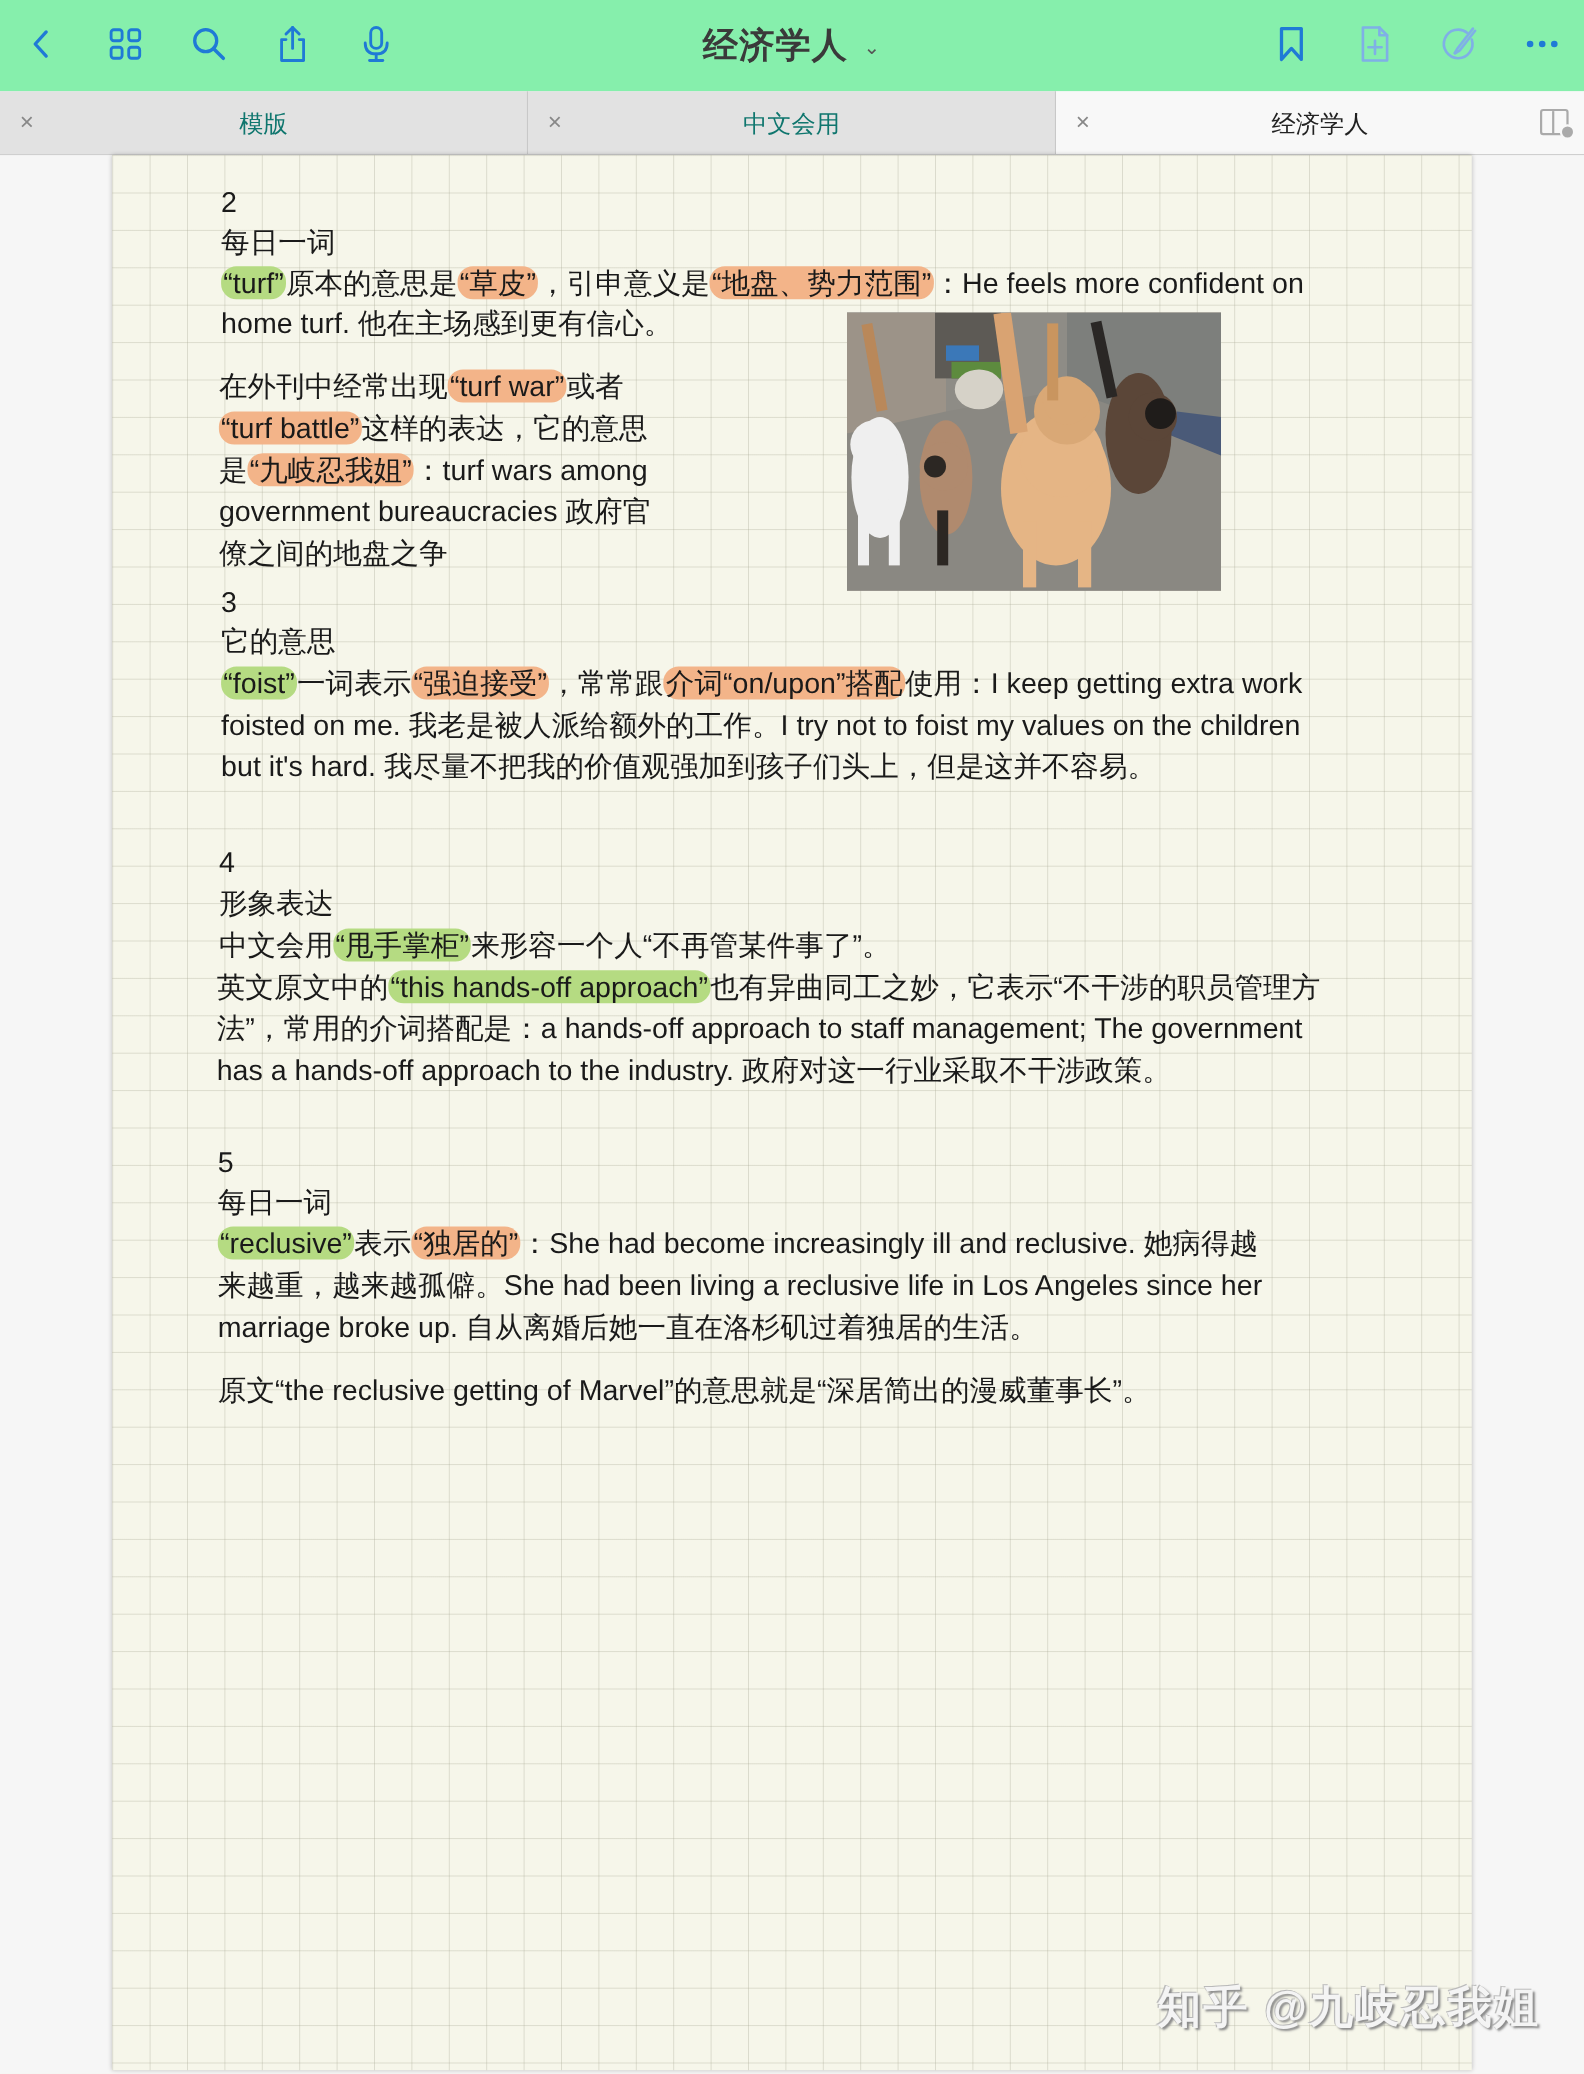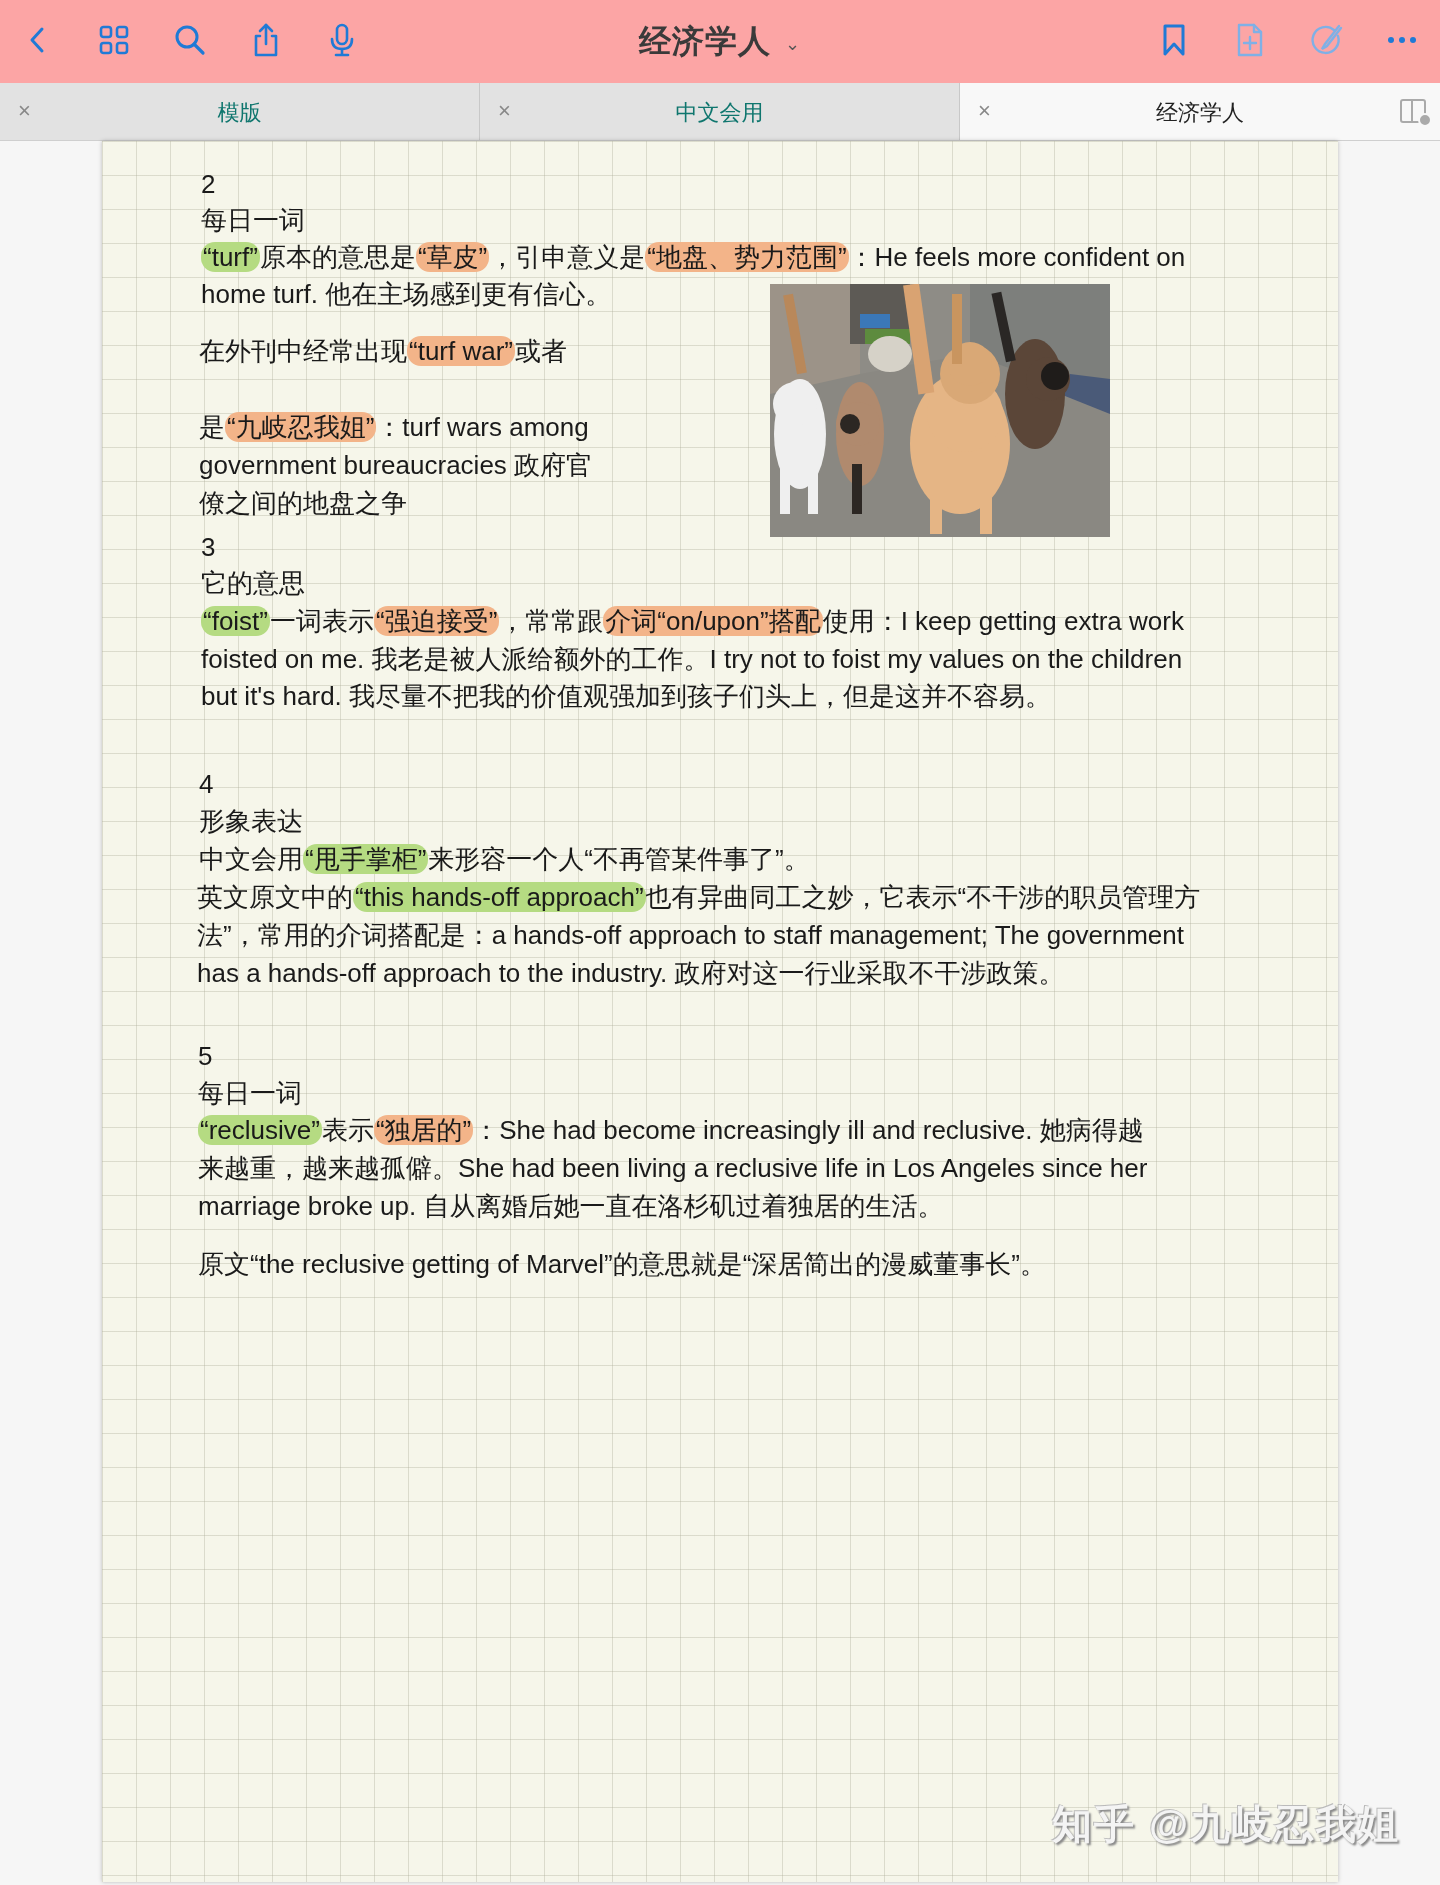"经济学人 ⌄" .topbar { background: #fca5a5 -> #86efac }
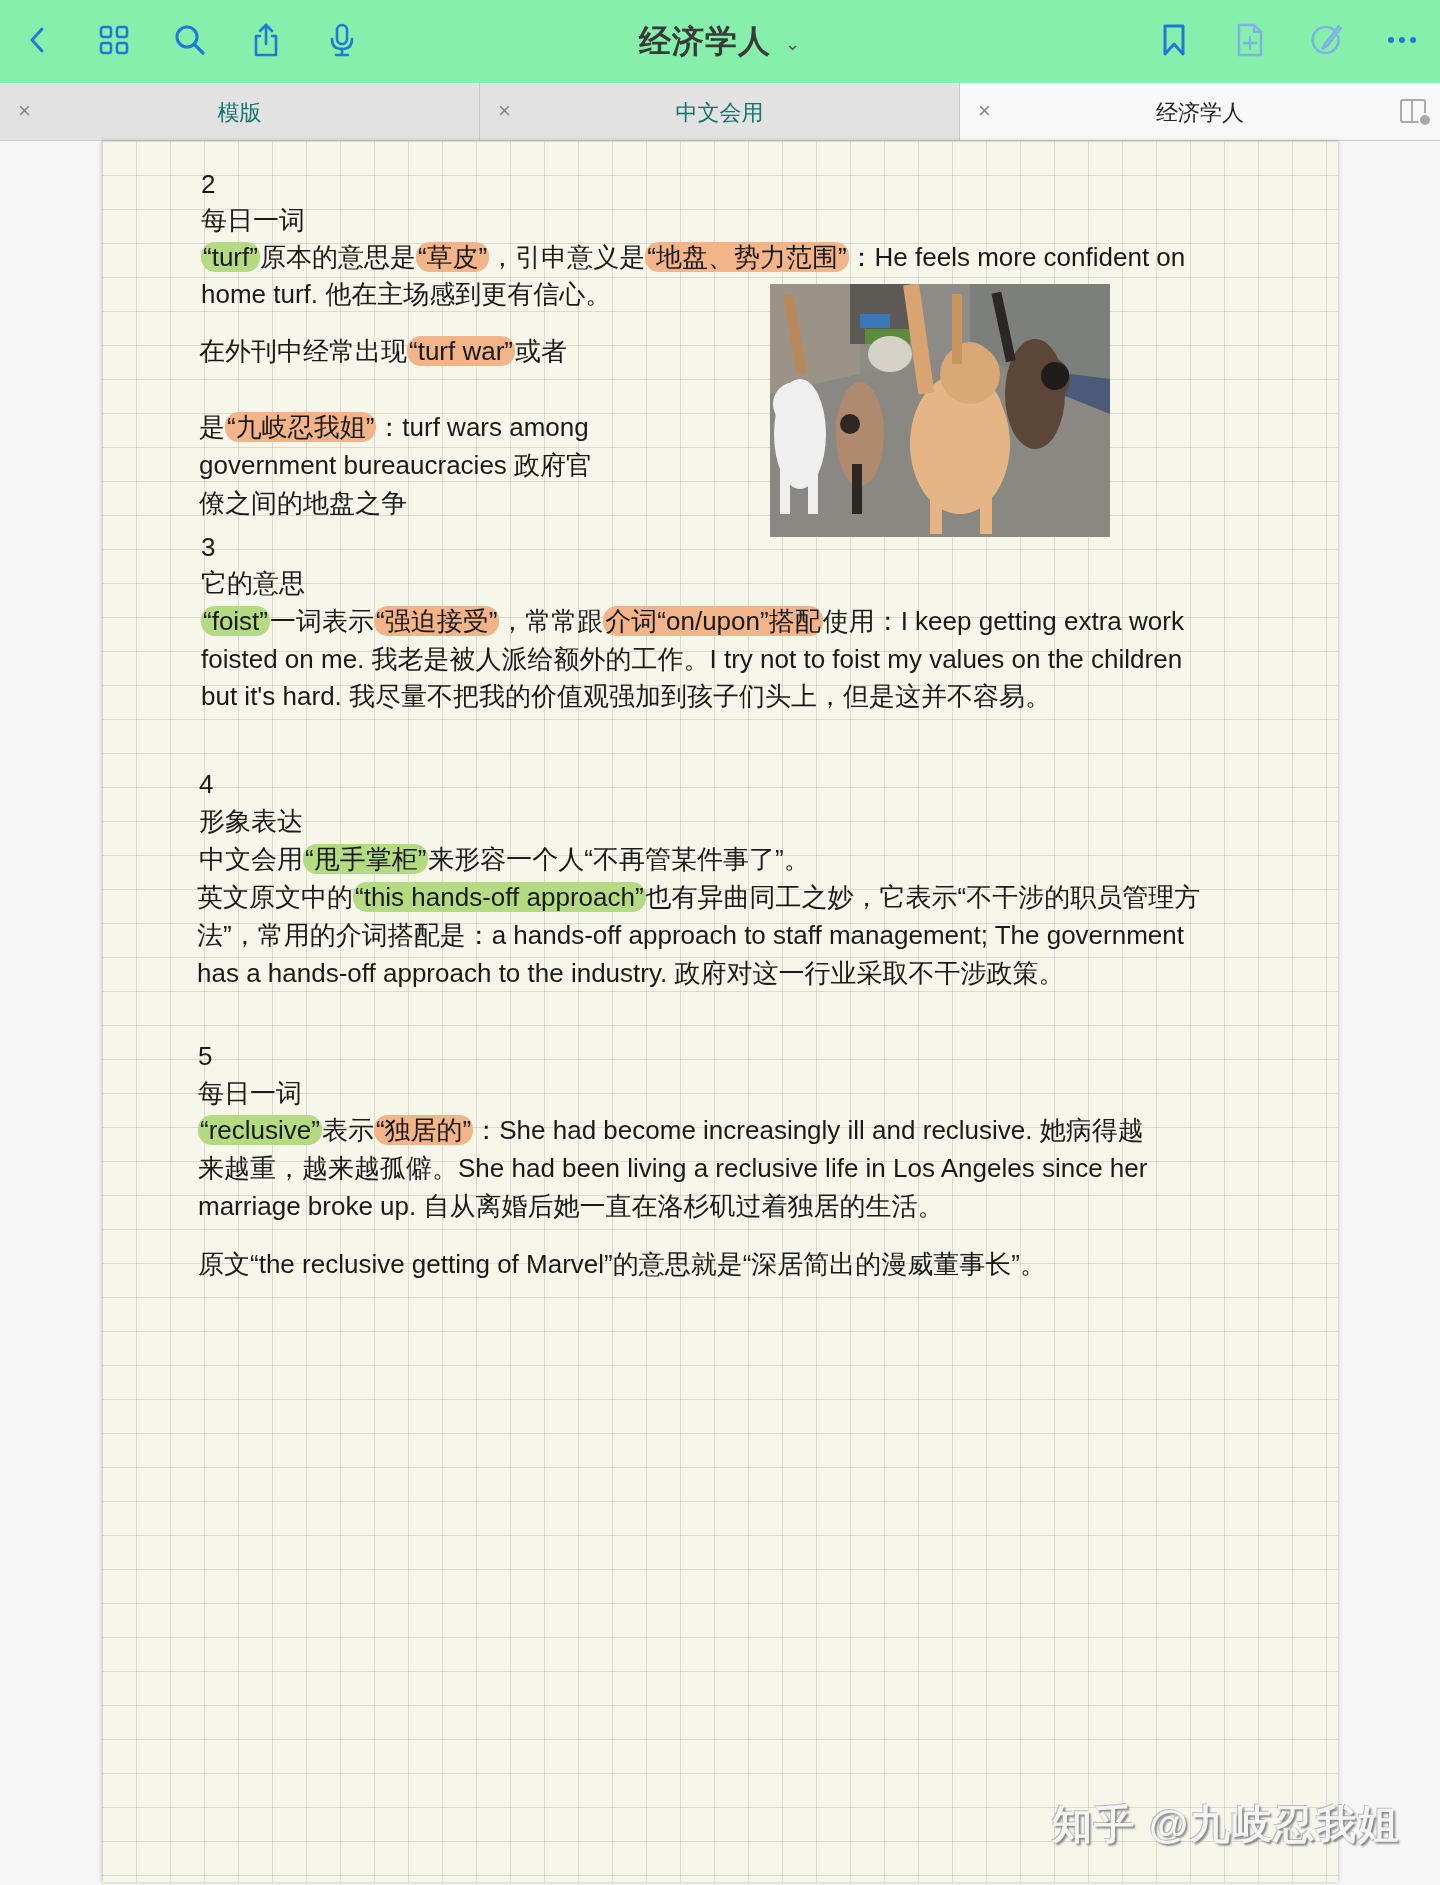"“turf battle”这样的表达，它的意思" div.txt { html: none -> <div> <span>“turf battle”</span><span>这样的表达，它的意思</span> </div> }
